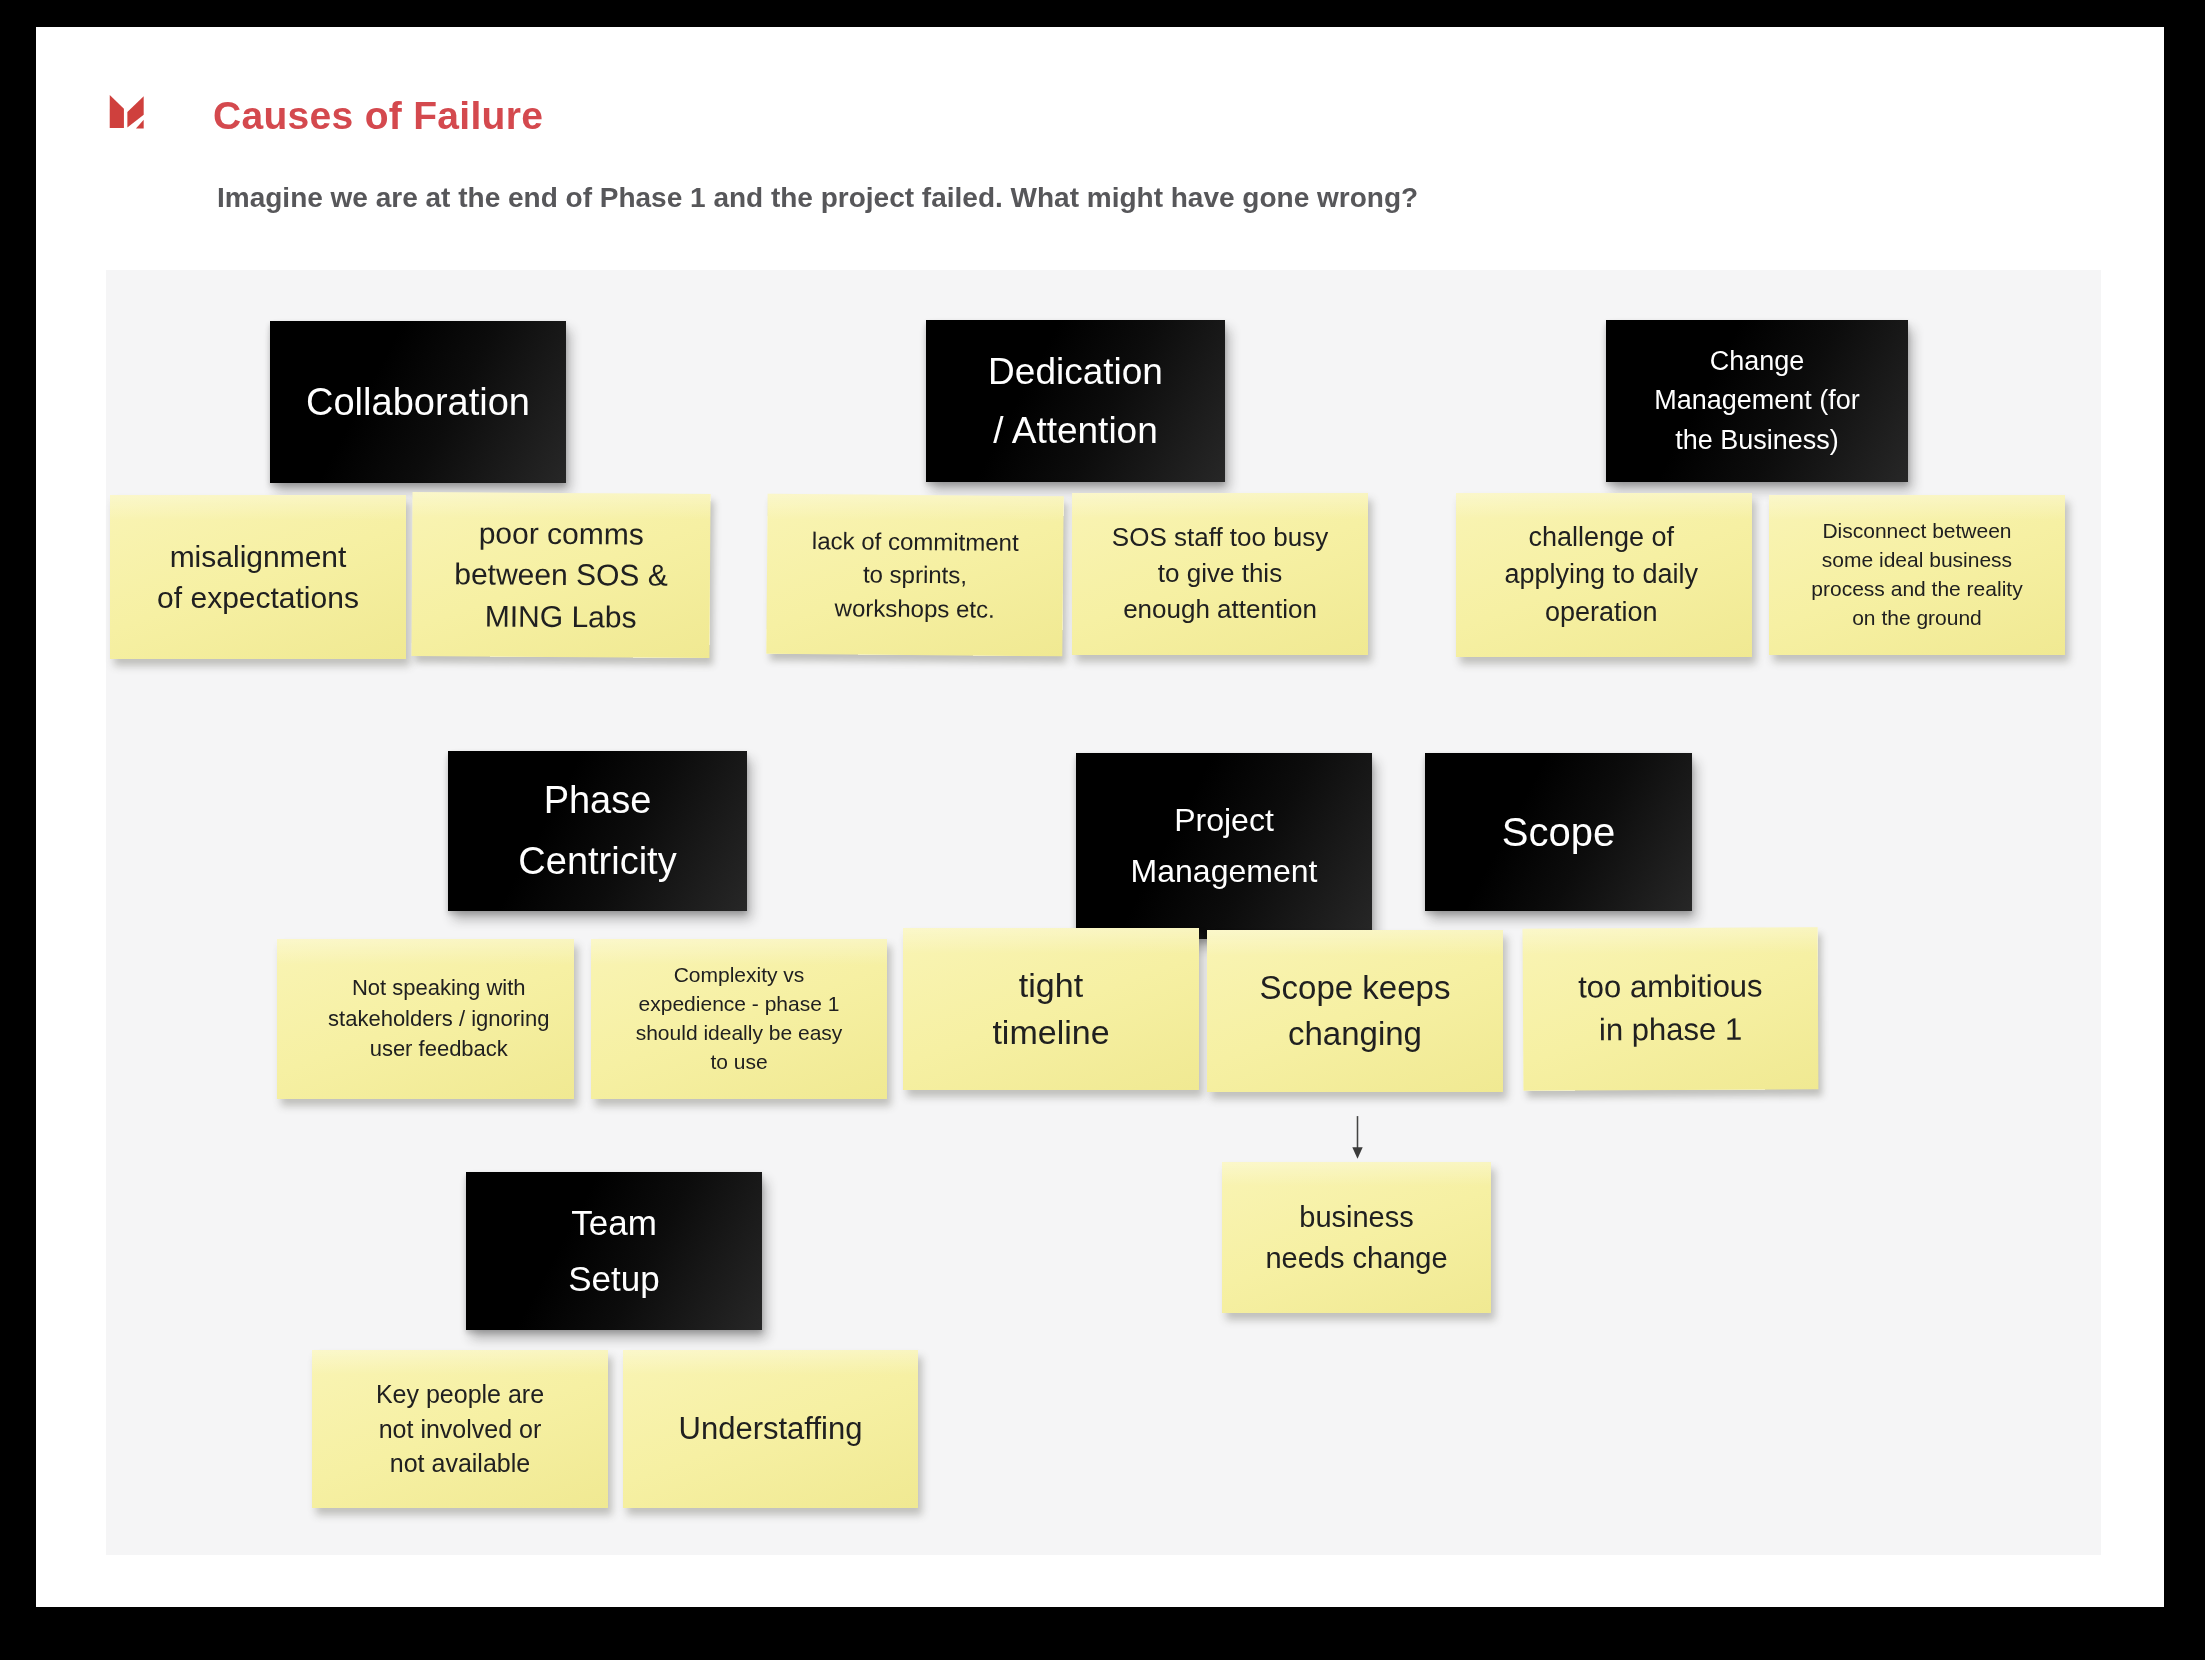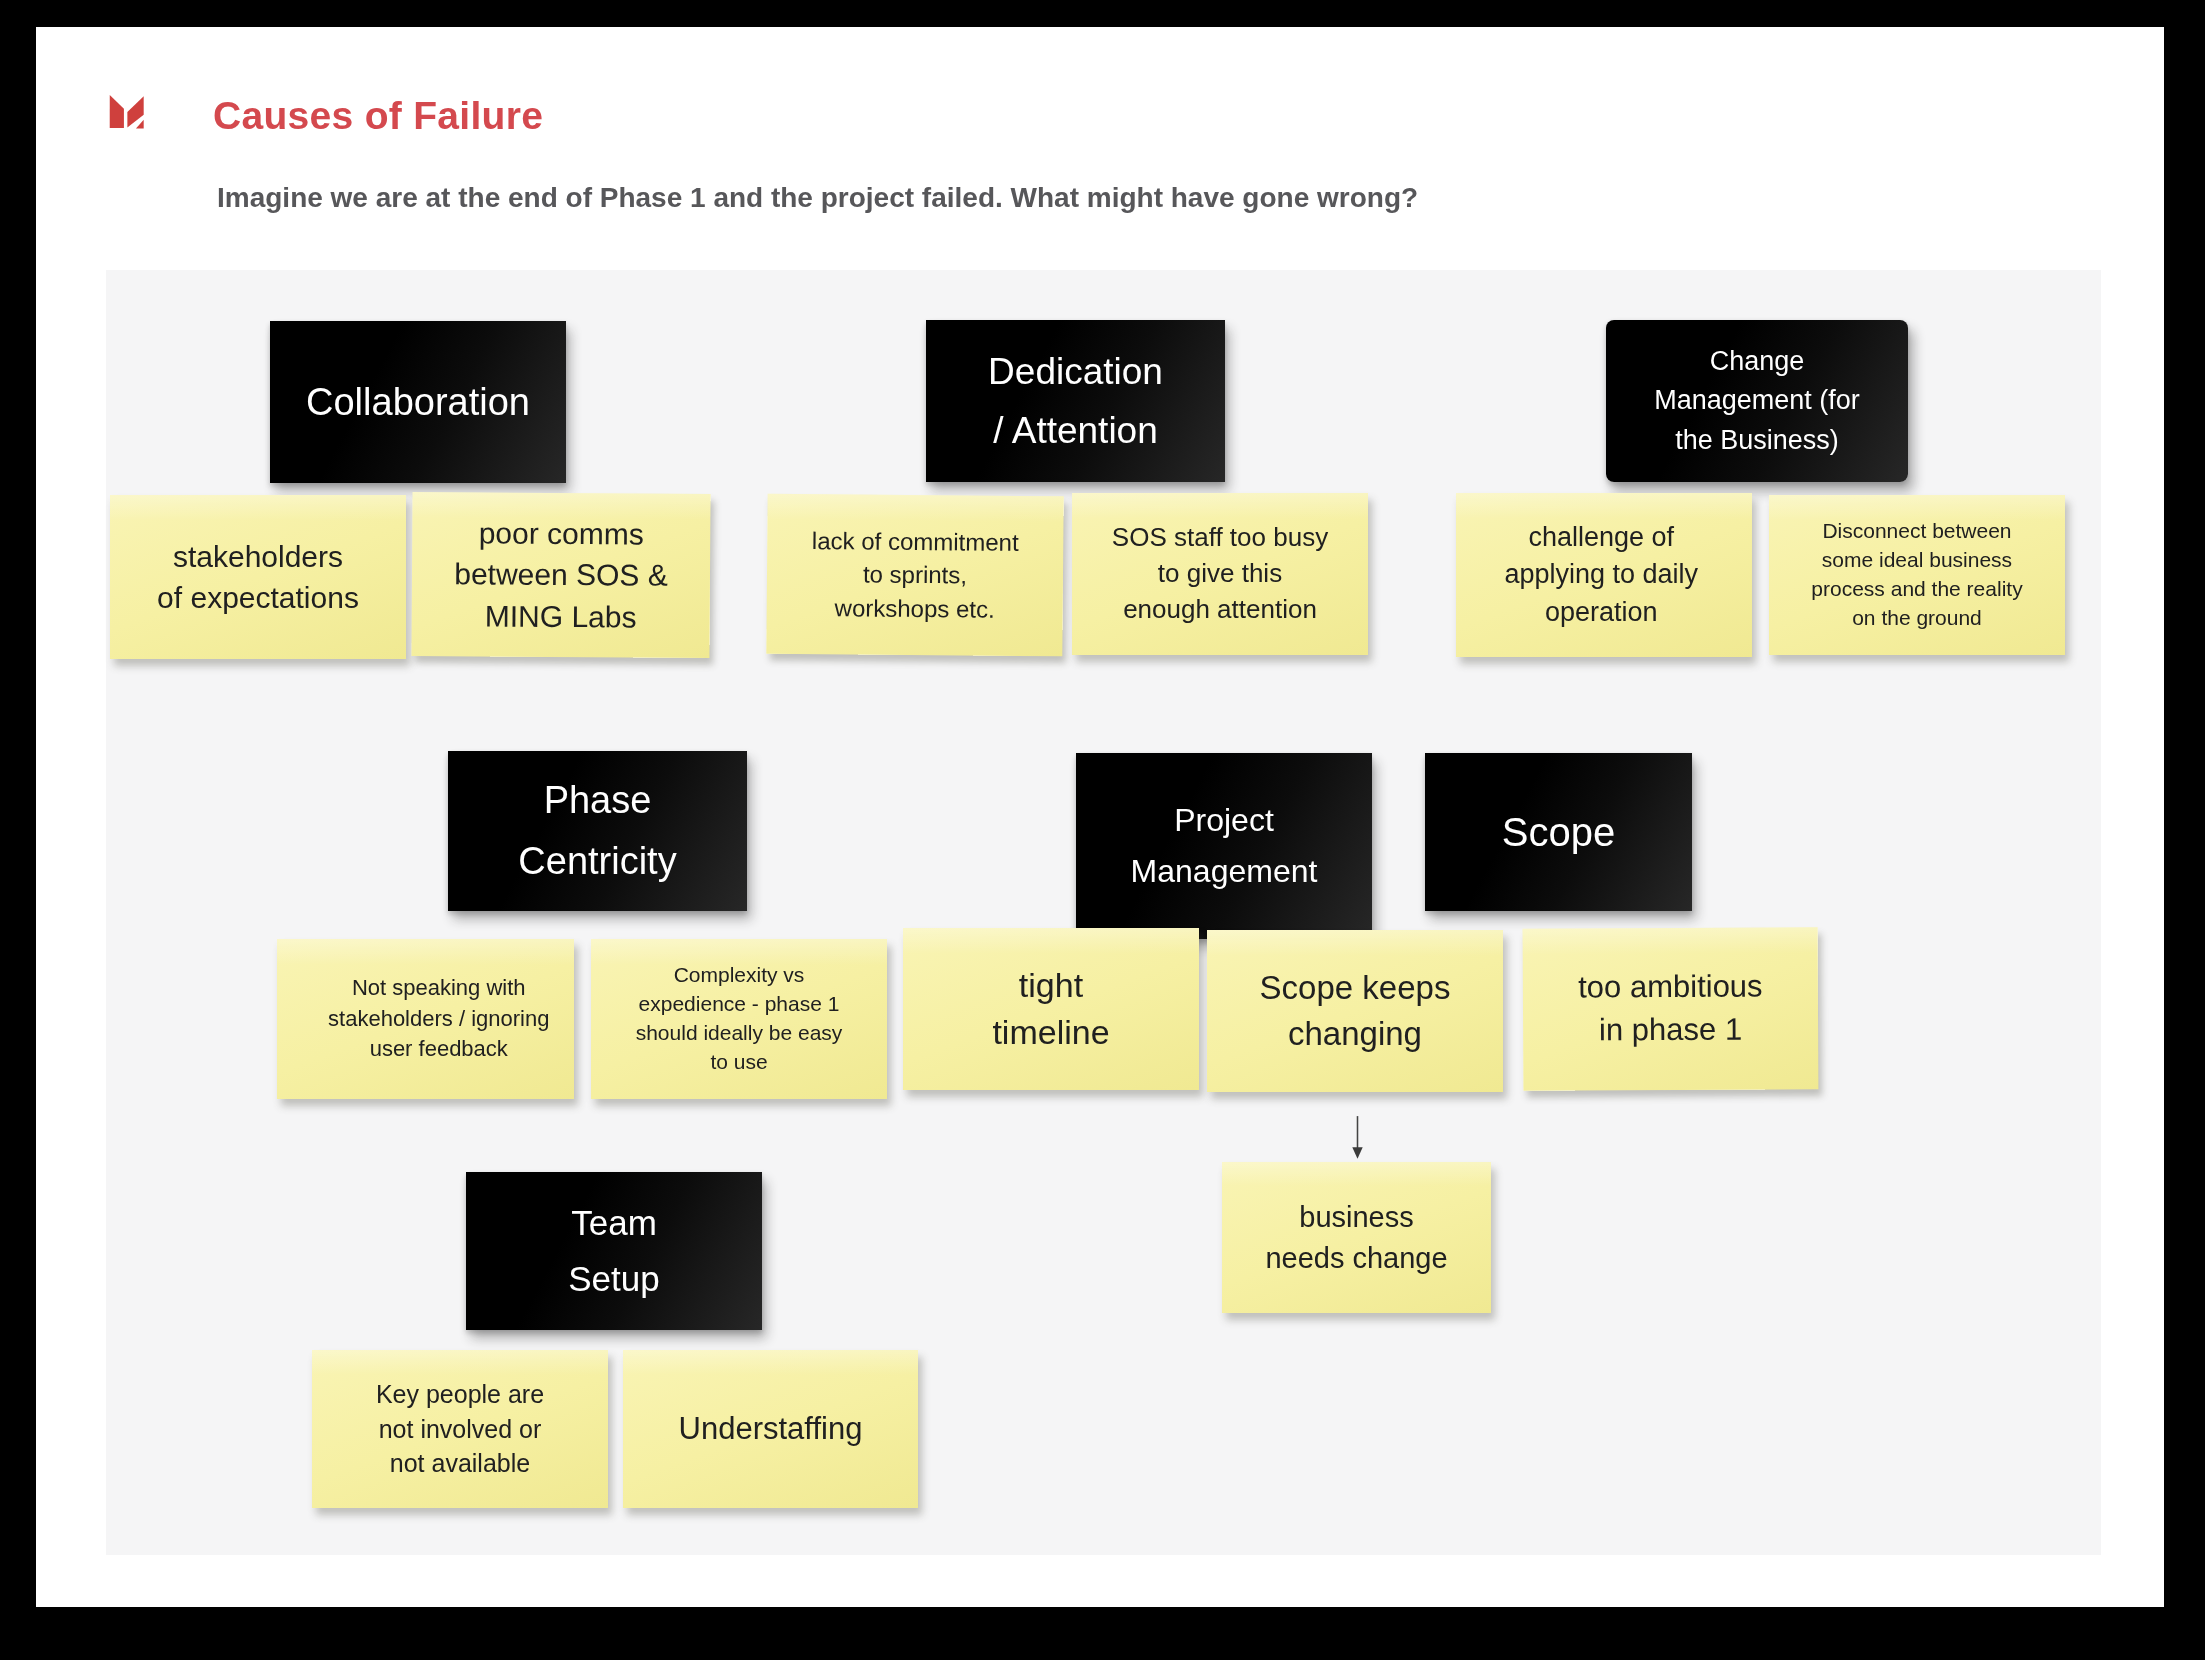"Change" .card.tight-lines { border-radius: 8px -> none }
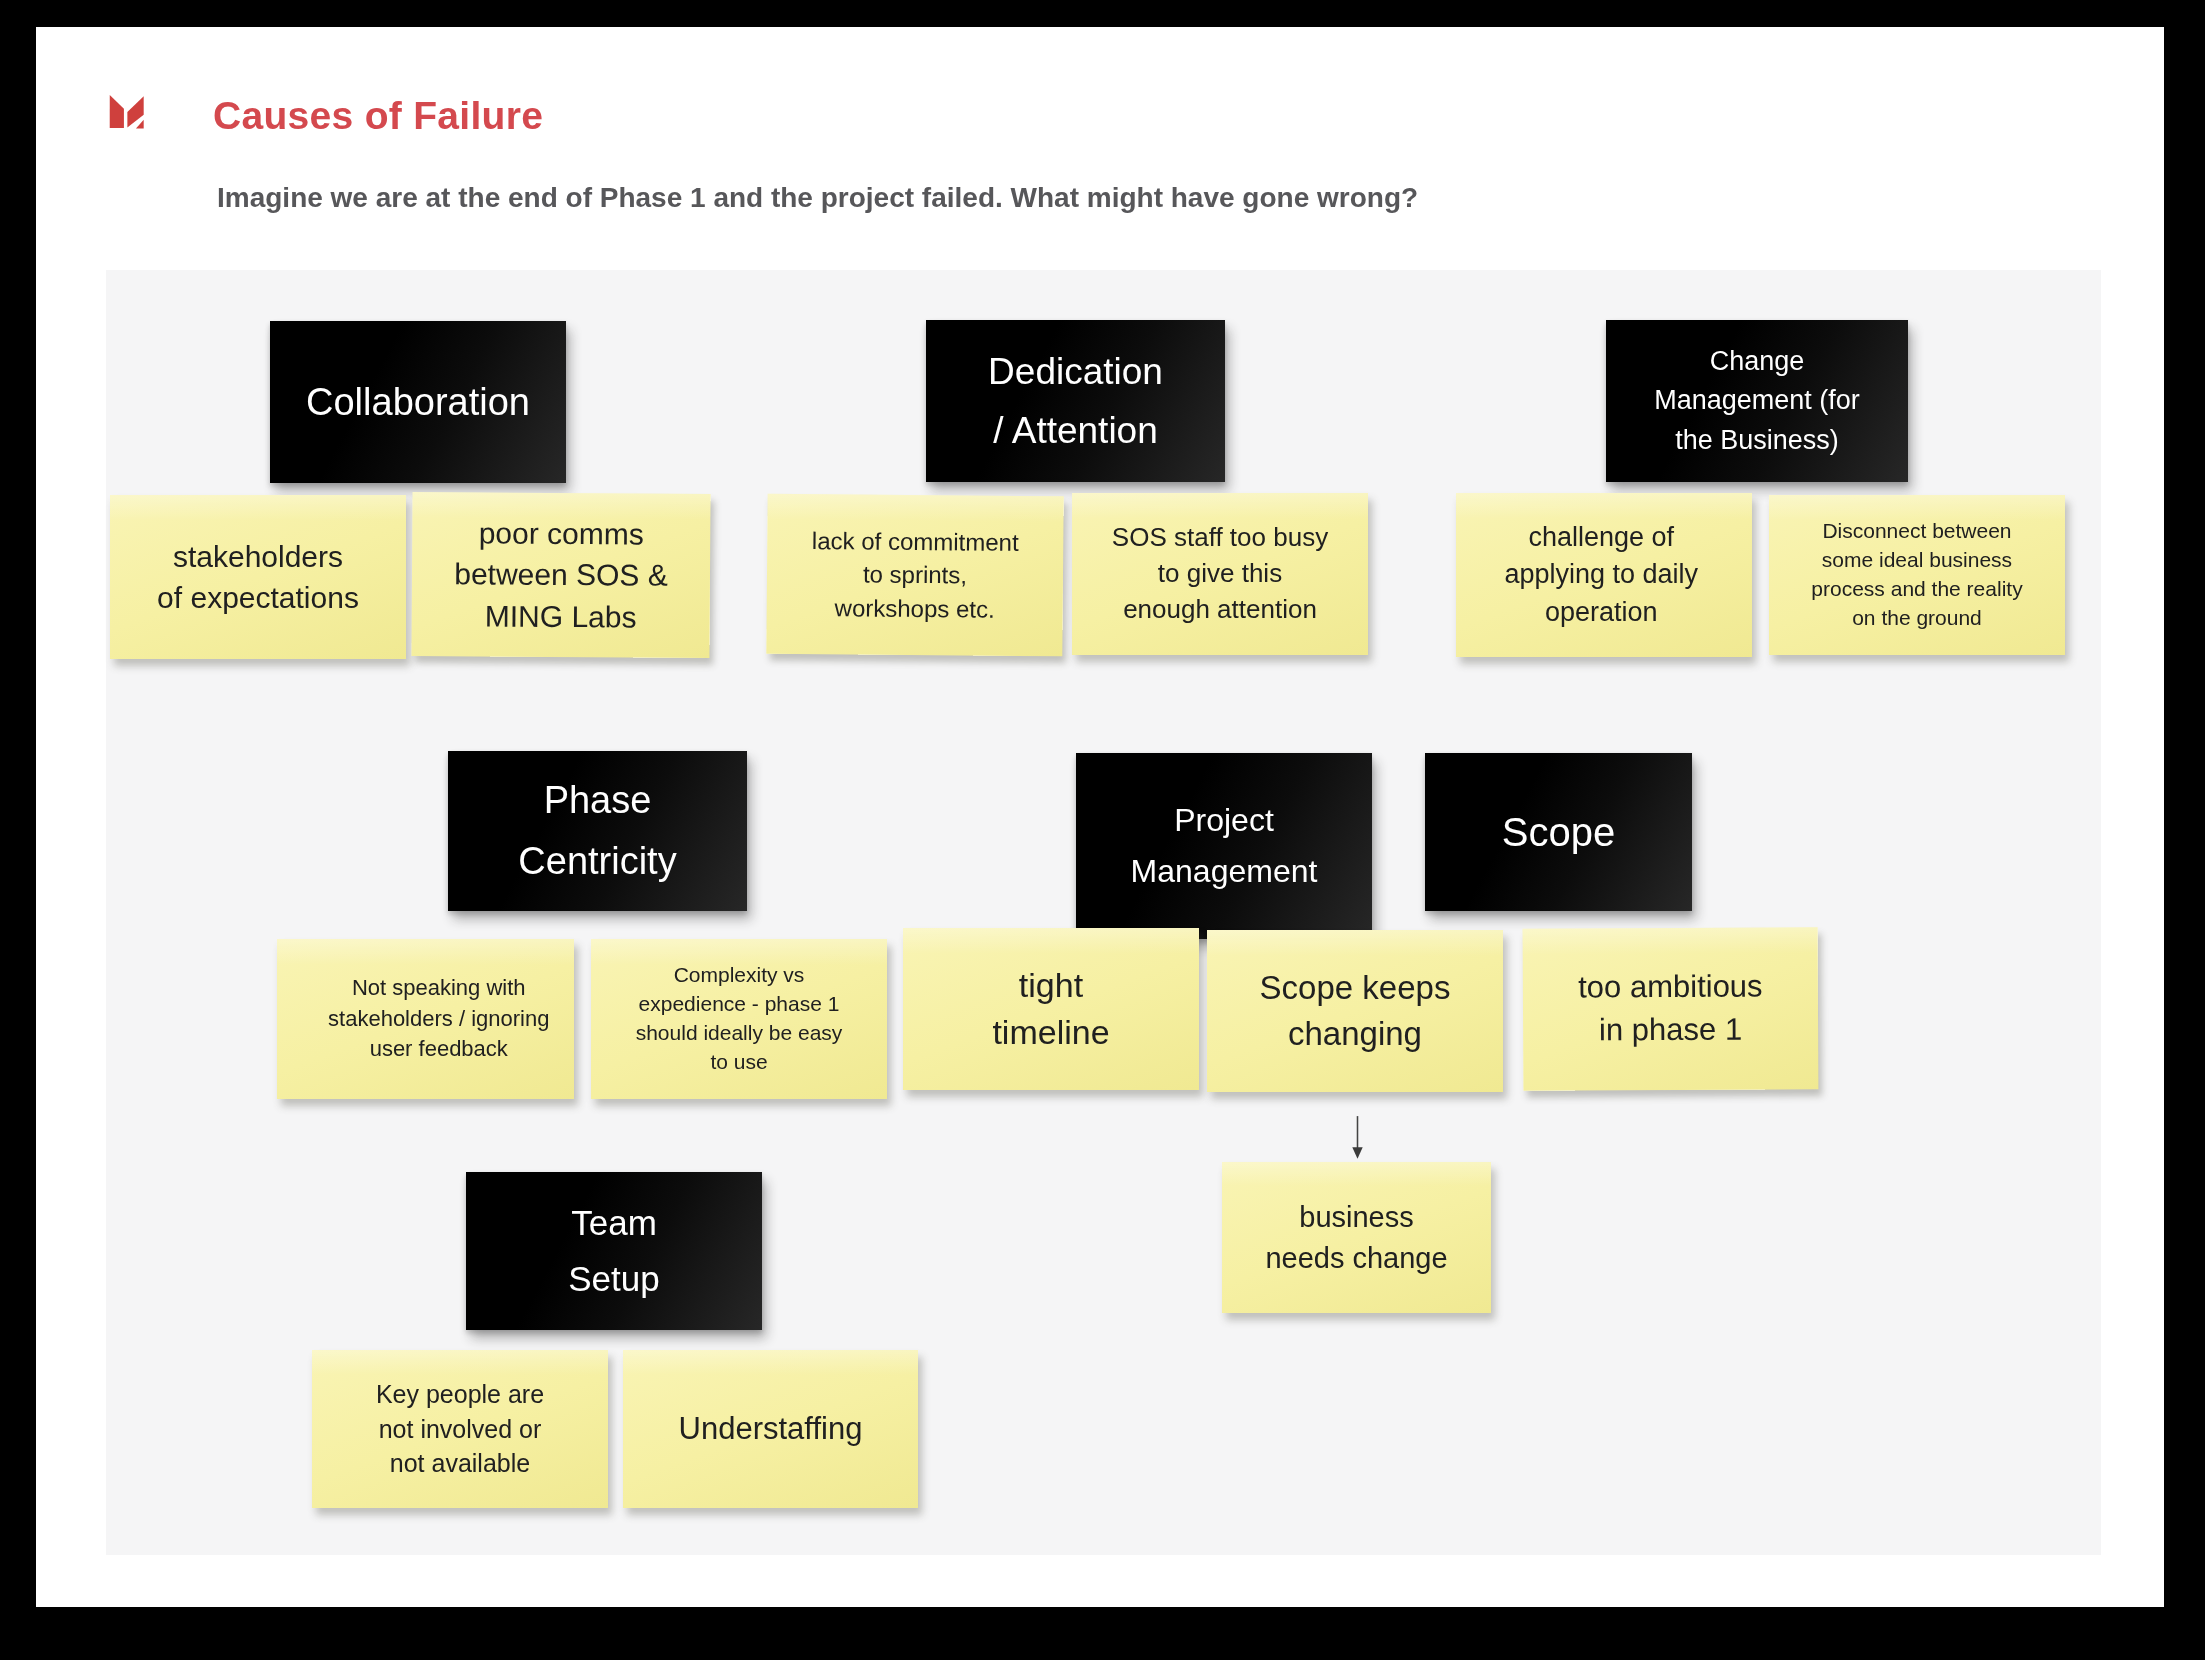"stakeholders" div.sticky { text: stakeholders -> misalignment }
